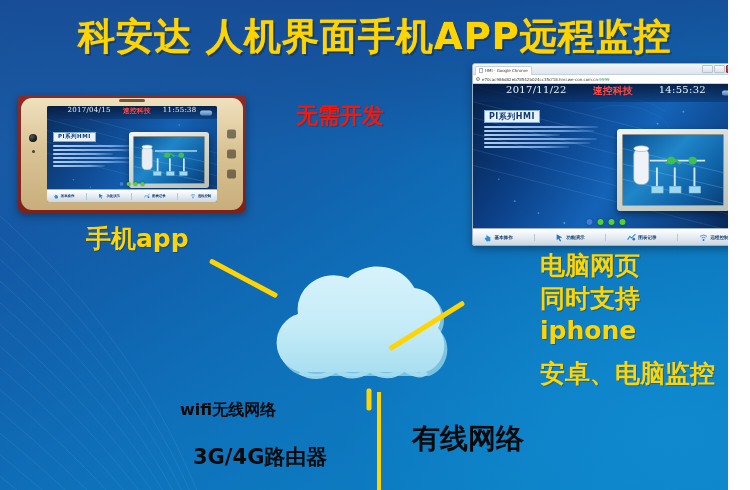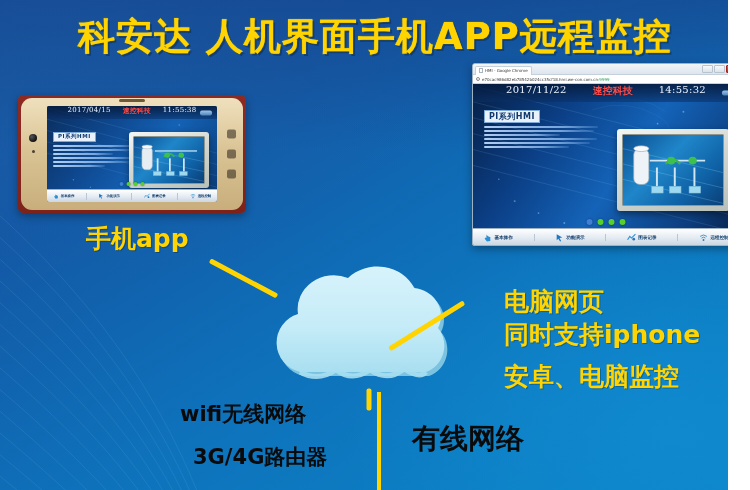"无需开发" div { html: none -> <div>无需开发</div> }
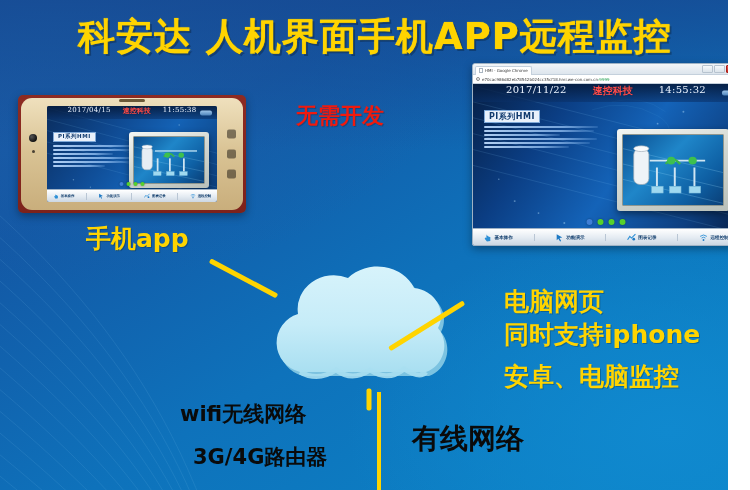"电脑网页" .rightblk { left: 504px -> 540px; margin-top: 36px -> none }
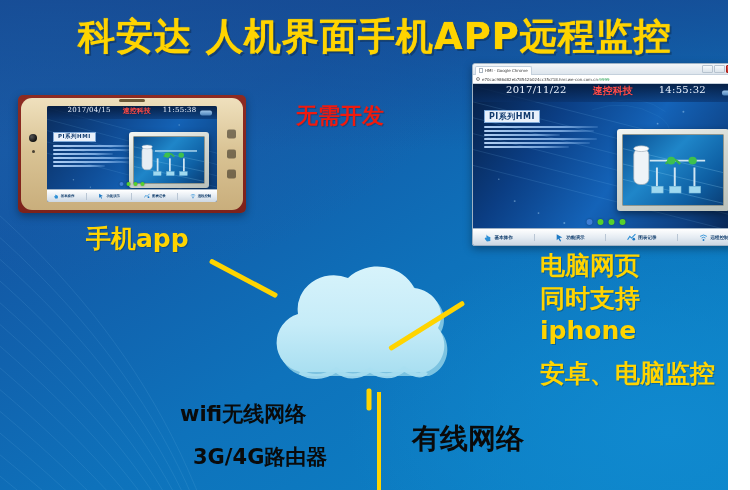"wifi无线网络" #lbl-wifi { font-size: 21px -> 16px }
